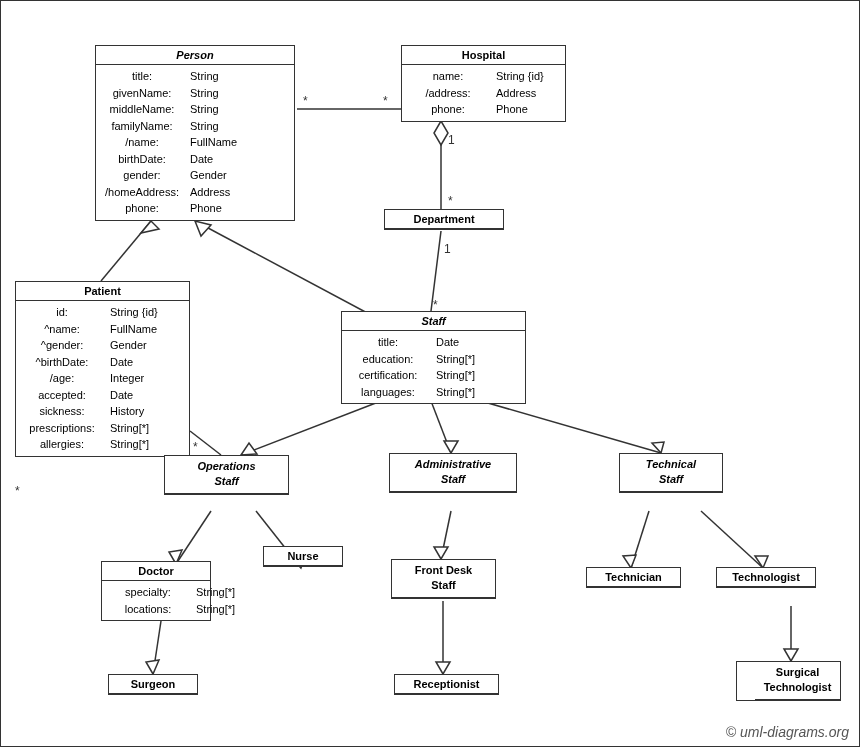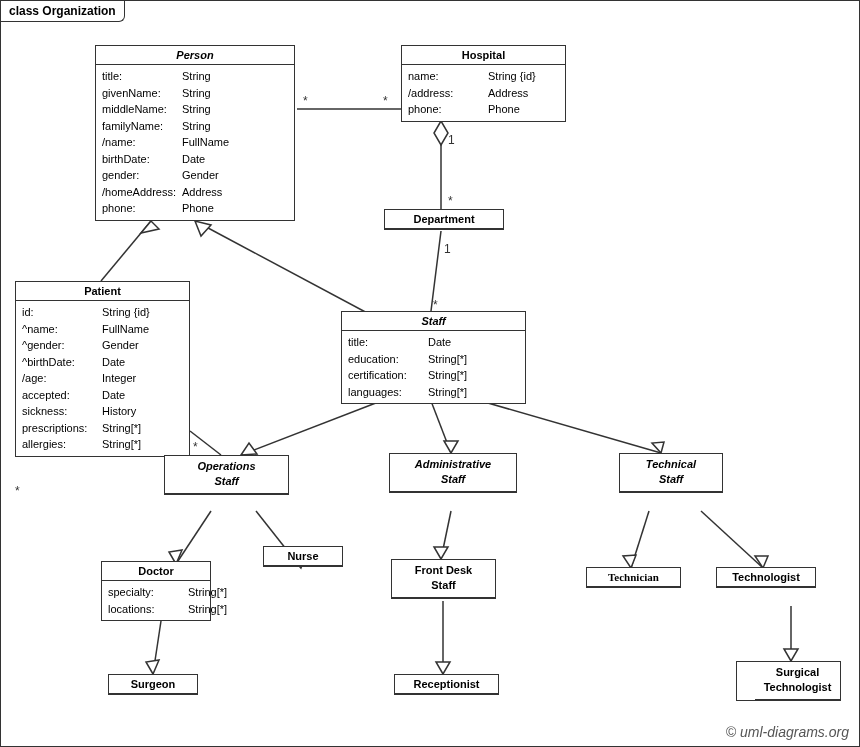"class Organization" div.diagram-label { html: <div>class Organization</div> -> none }
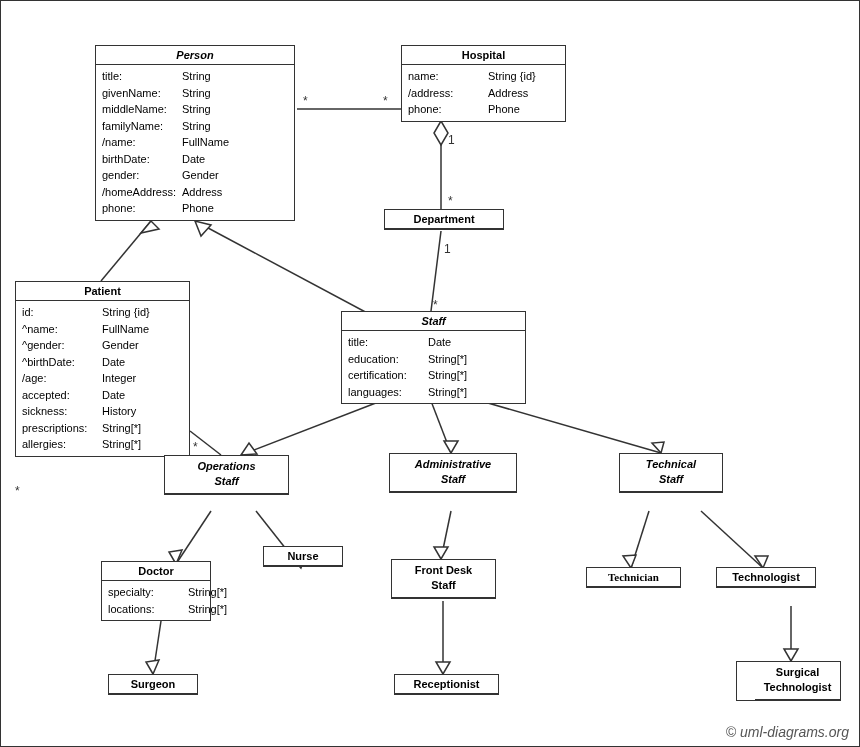"title:" .attr-row { gap: 0 -> 8px; text-align: none -> center }
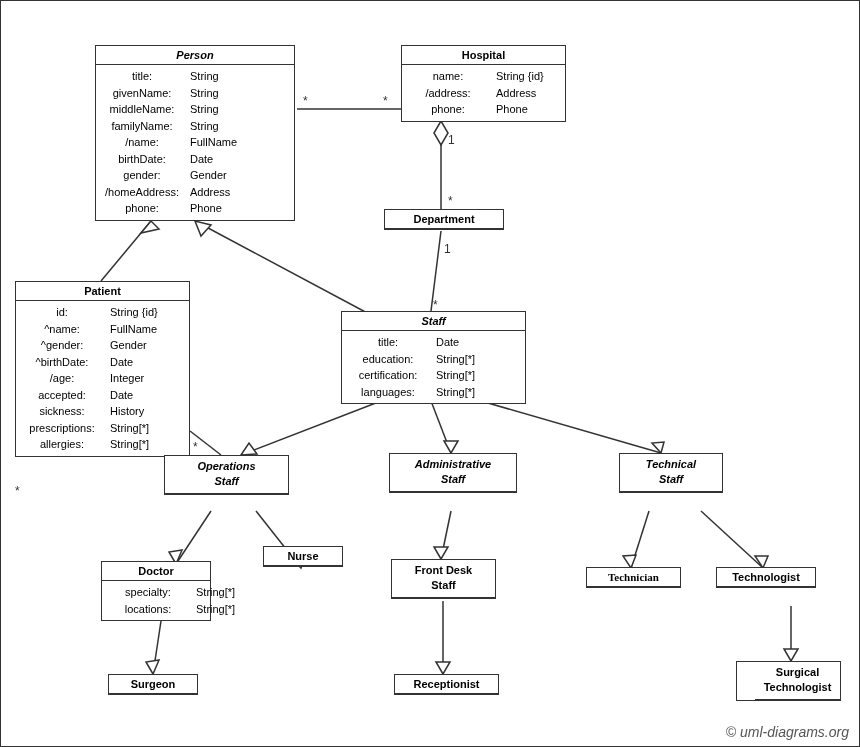"Technician" div.uml-class { font-family: Liberation Serif, serif -> none }
